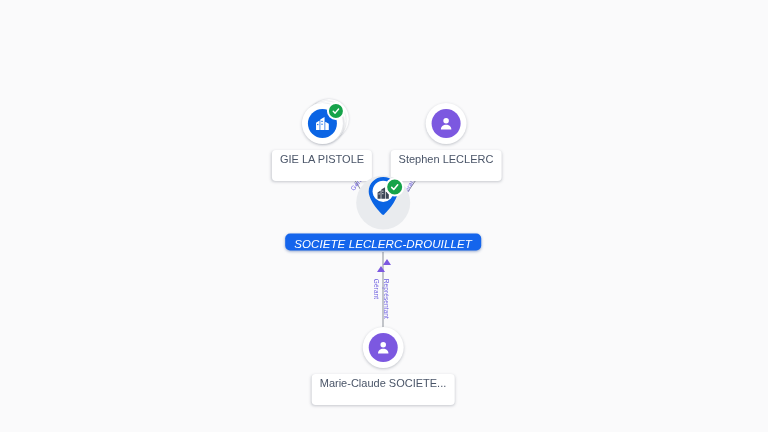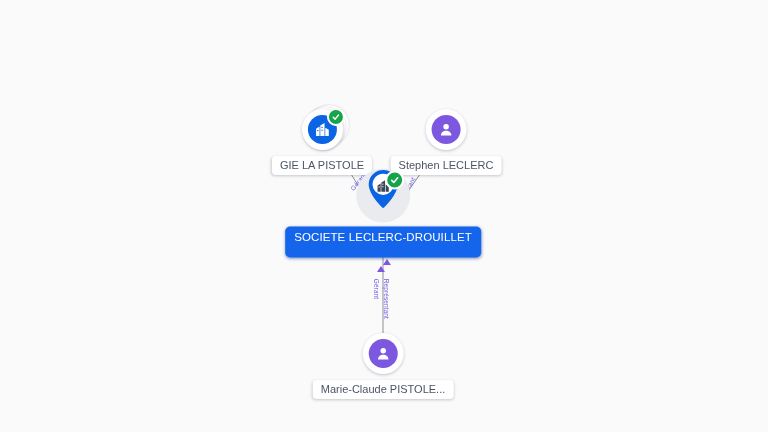"GIE LA PISTOLE" .node-label { padding: 3px 8px 4px 8px -> 3px 8px 16px 8px }
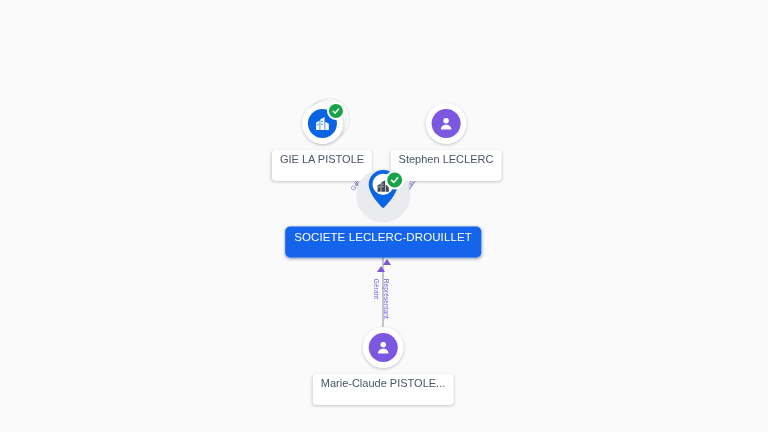"SOCIETE LECLERC-DROUILLET" .node-label.primary { font-style: none -> italic; padding: 4px 9px 15px 9px -> 4px 9px 1px 9px }
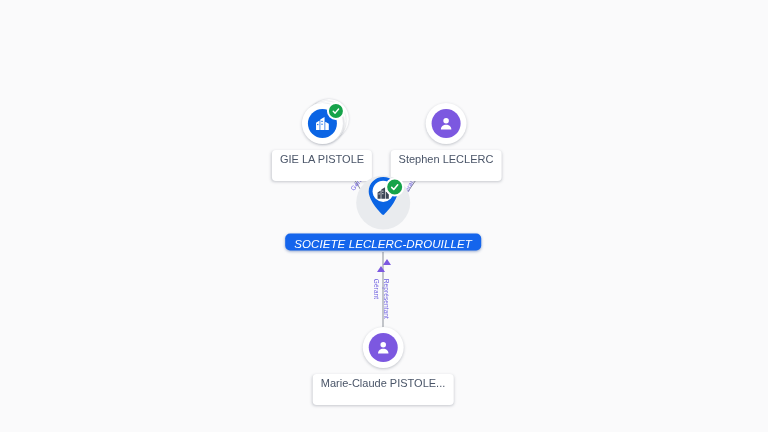"Marie-Claude PISTOLE..." div.node-label { text: PISTOLE -> SOCIETE }
